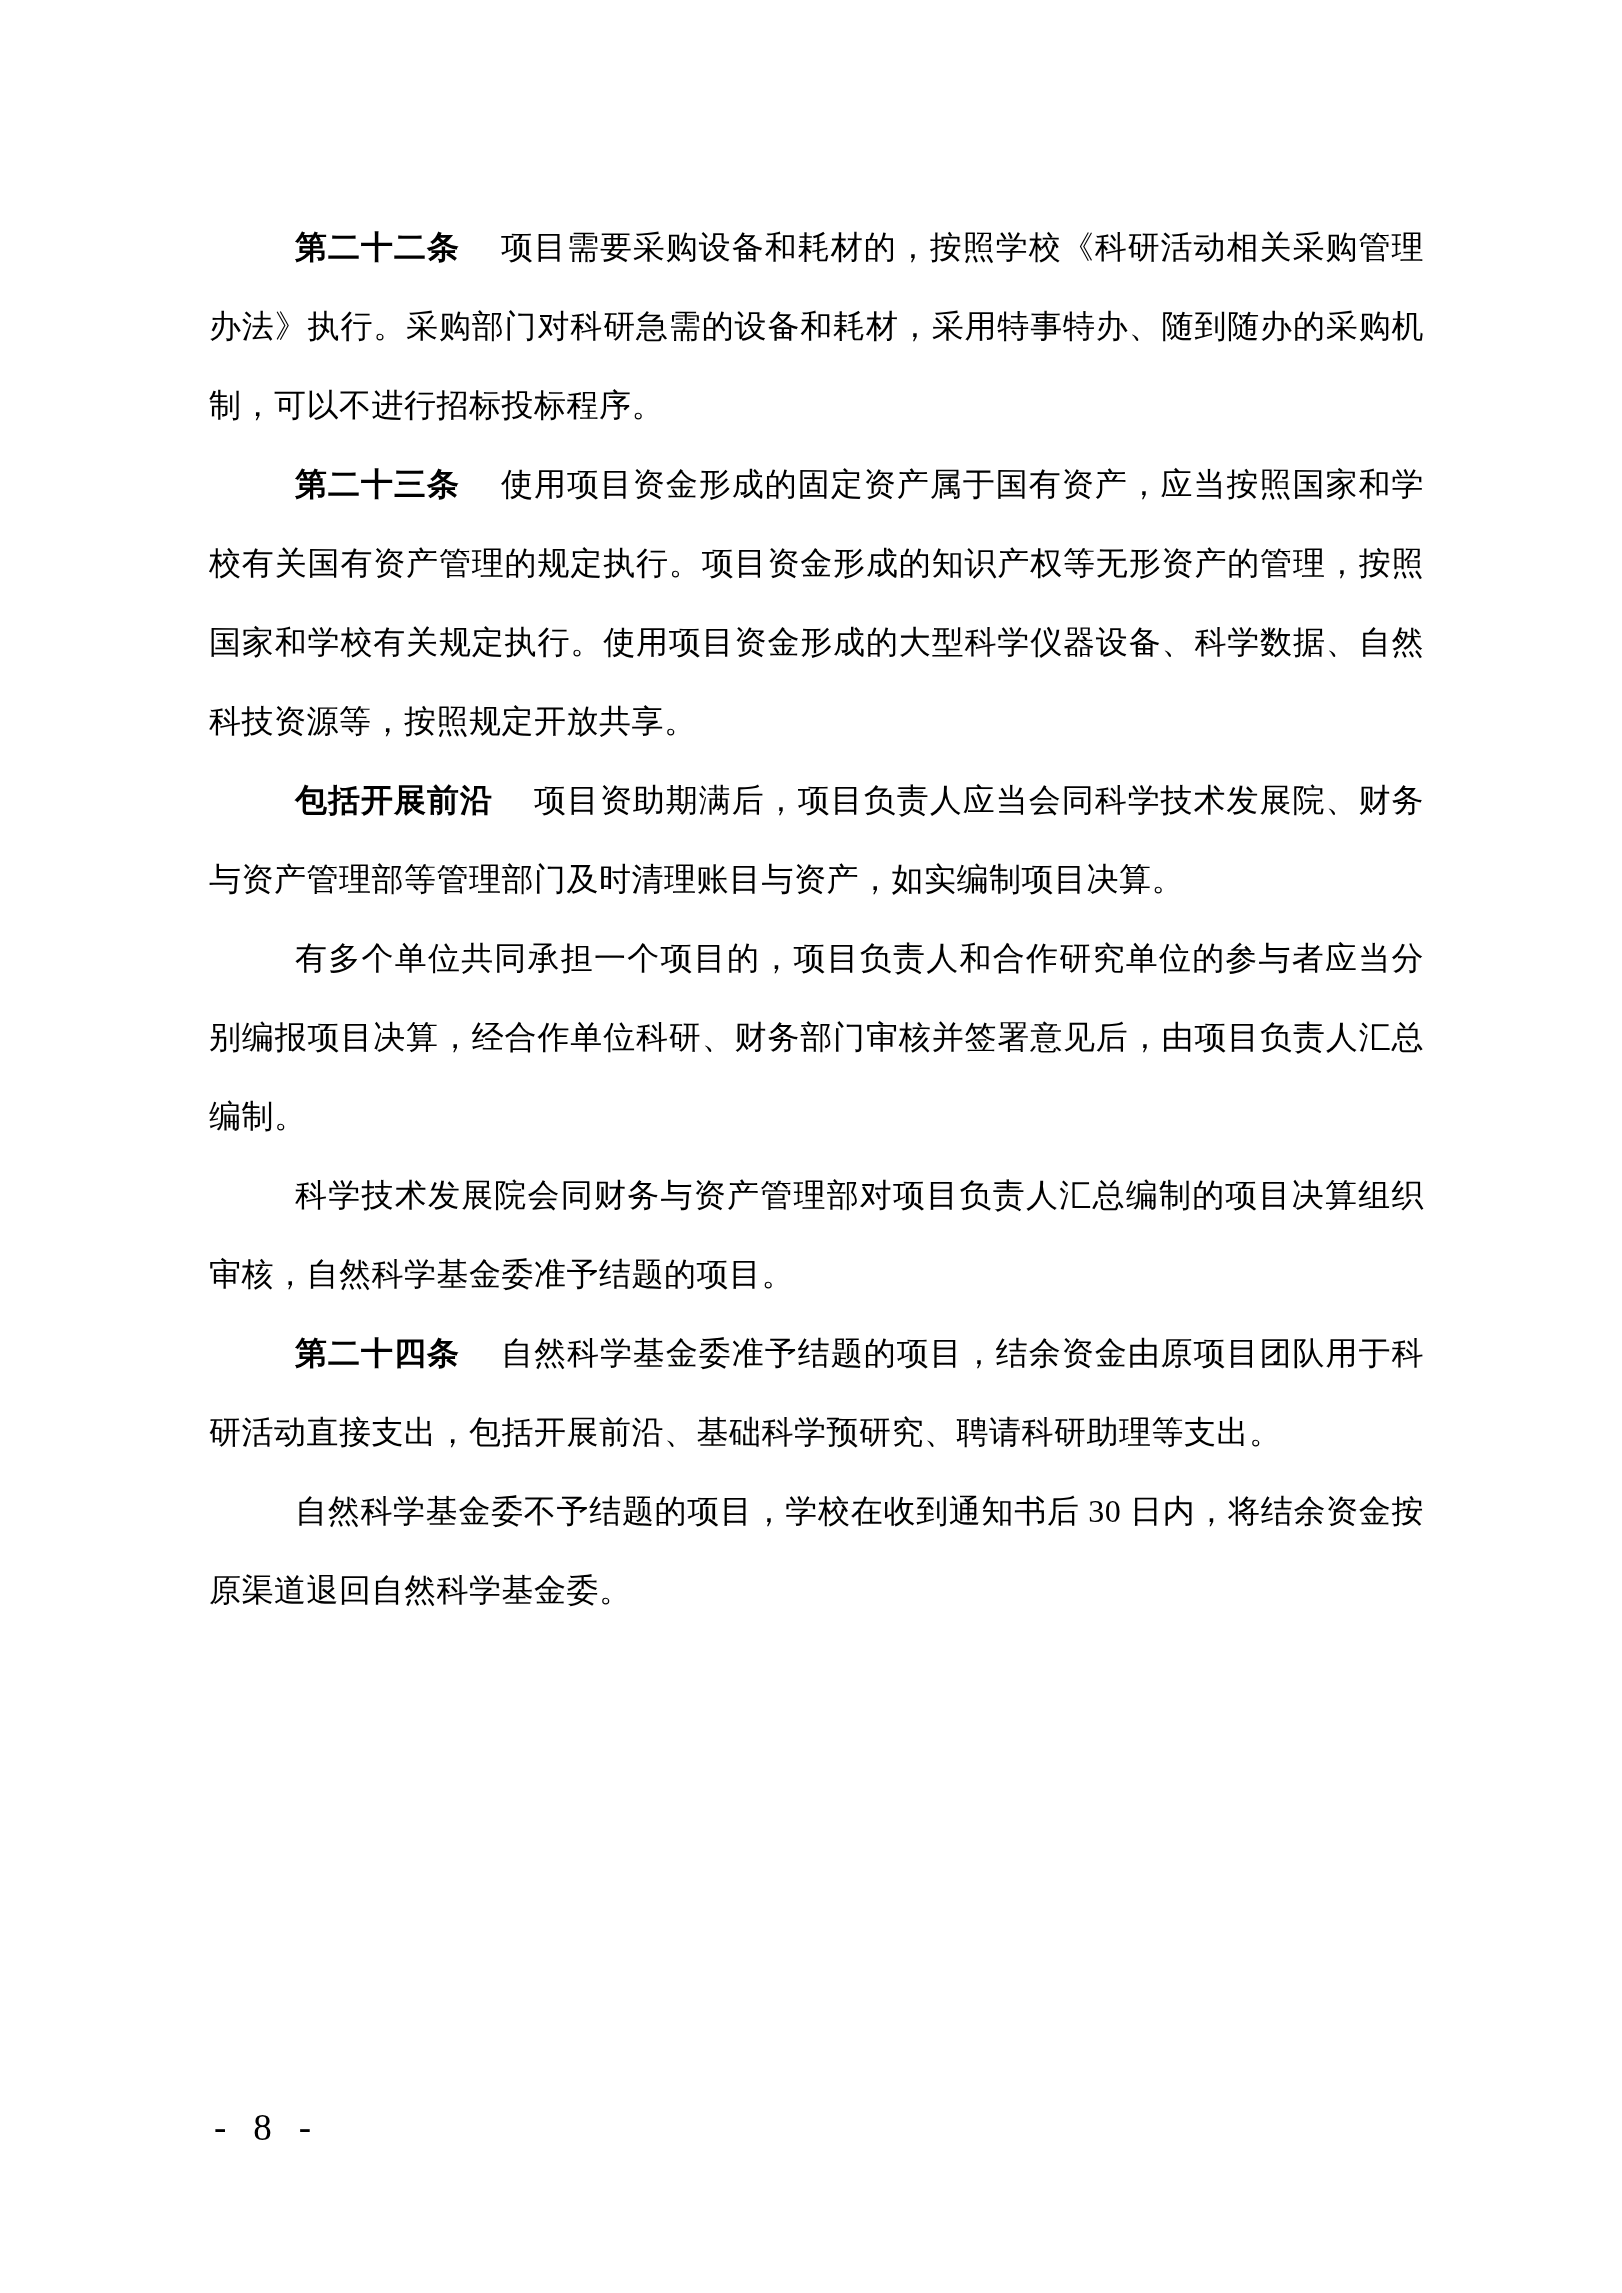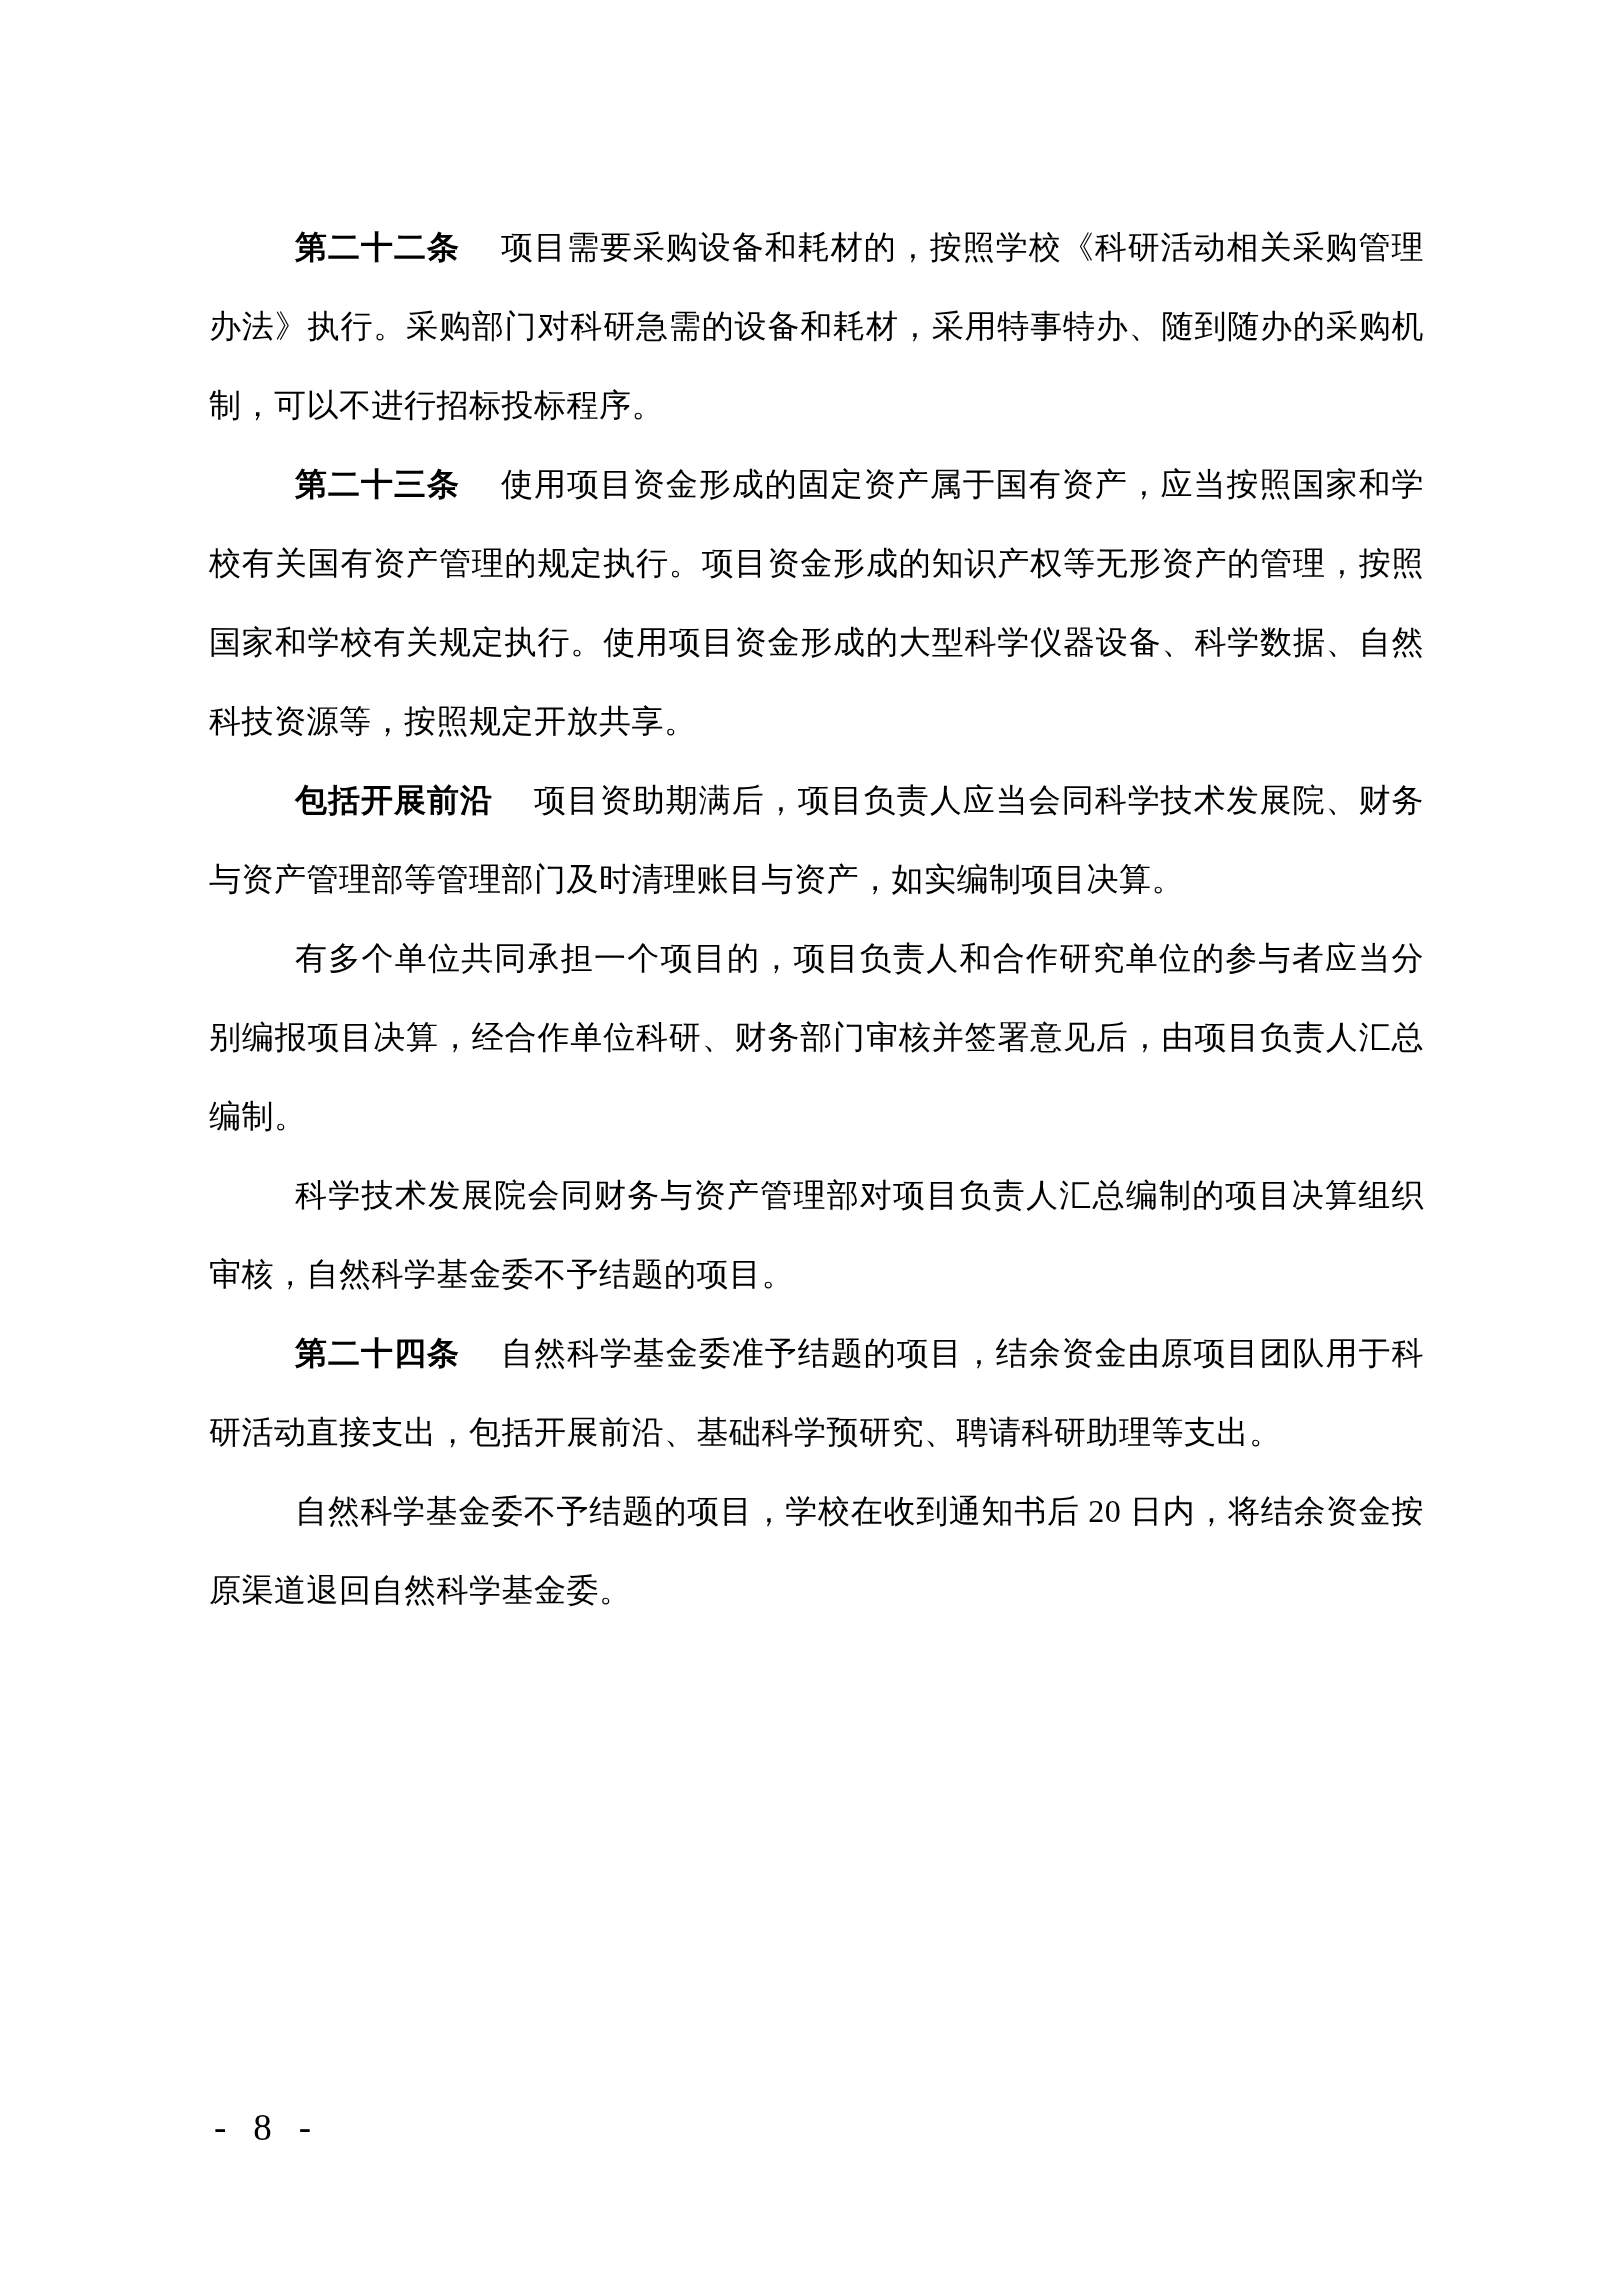"科学技术发展院会同财务与资产管理部对项目负责人汇总编制的项目决算组织审核，自然科" span { text: 不 -> 准 }
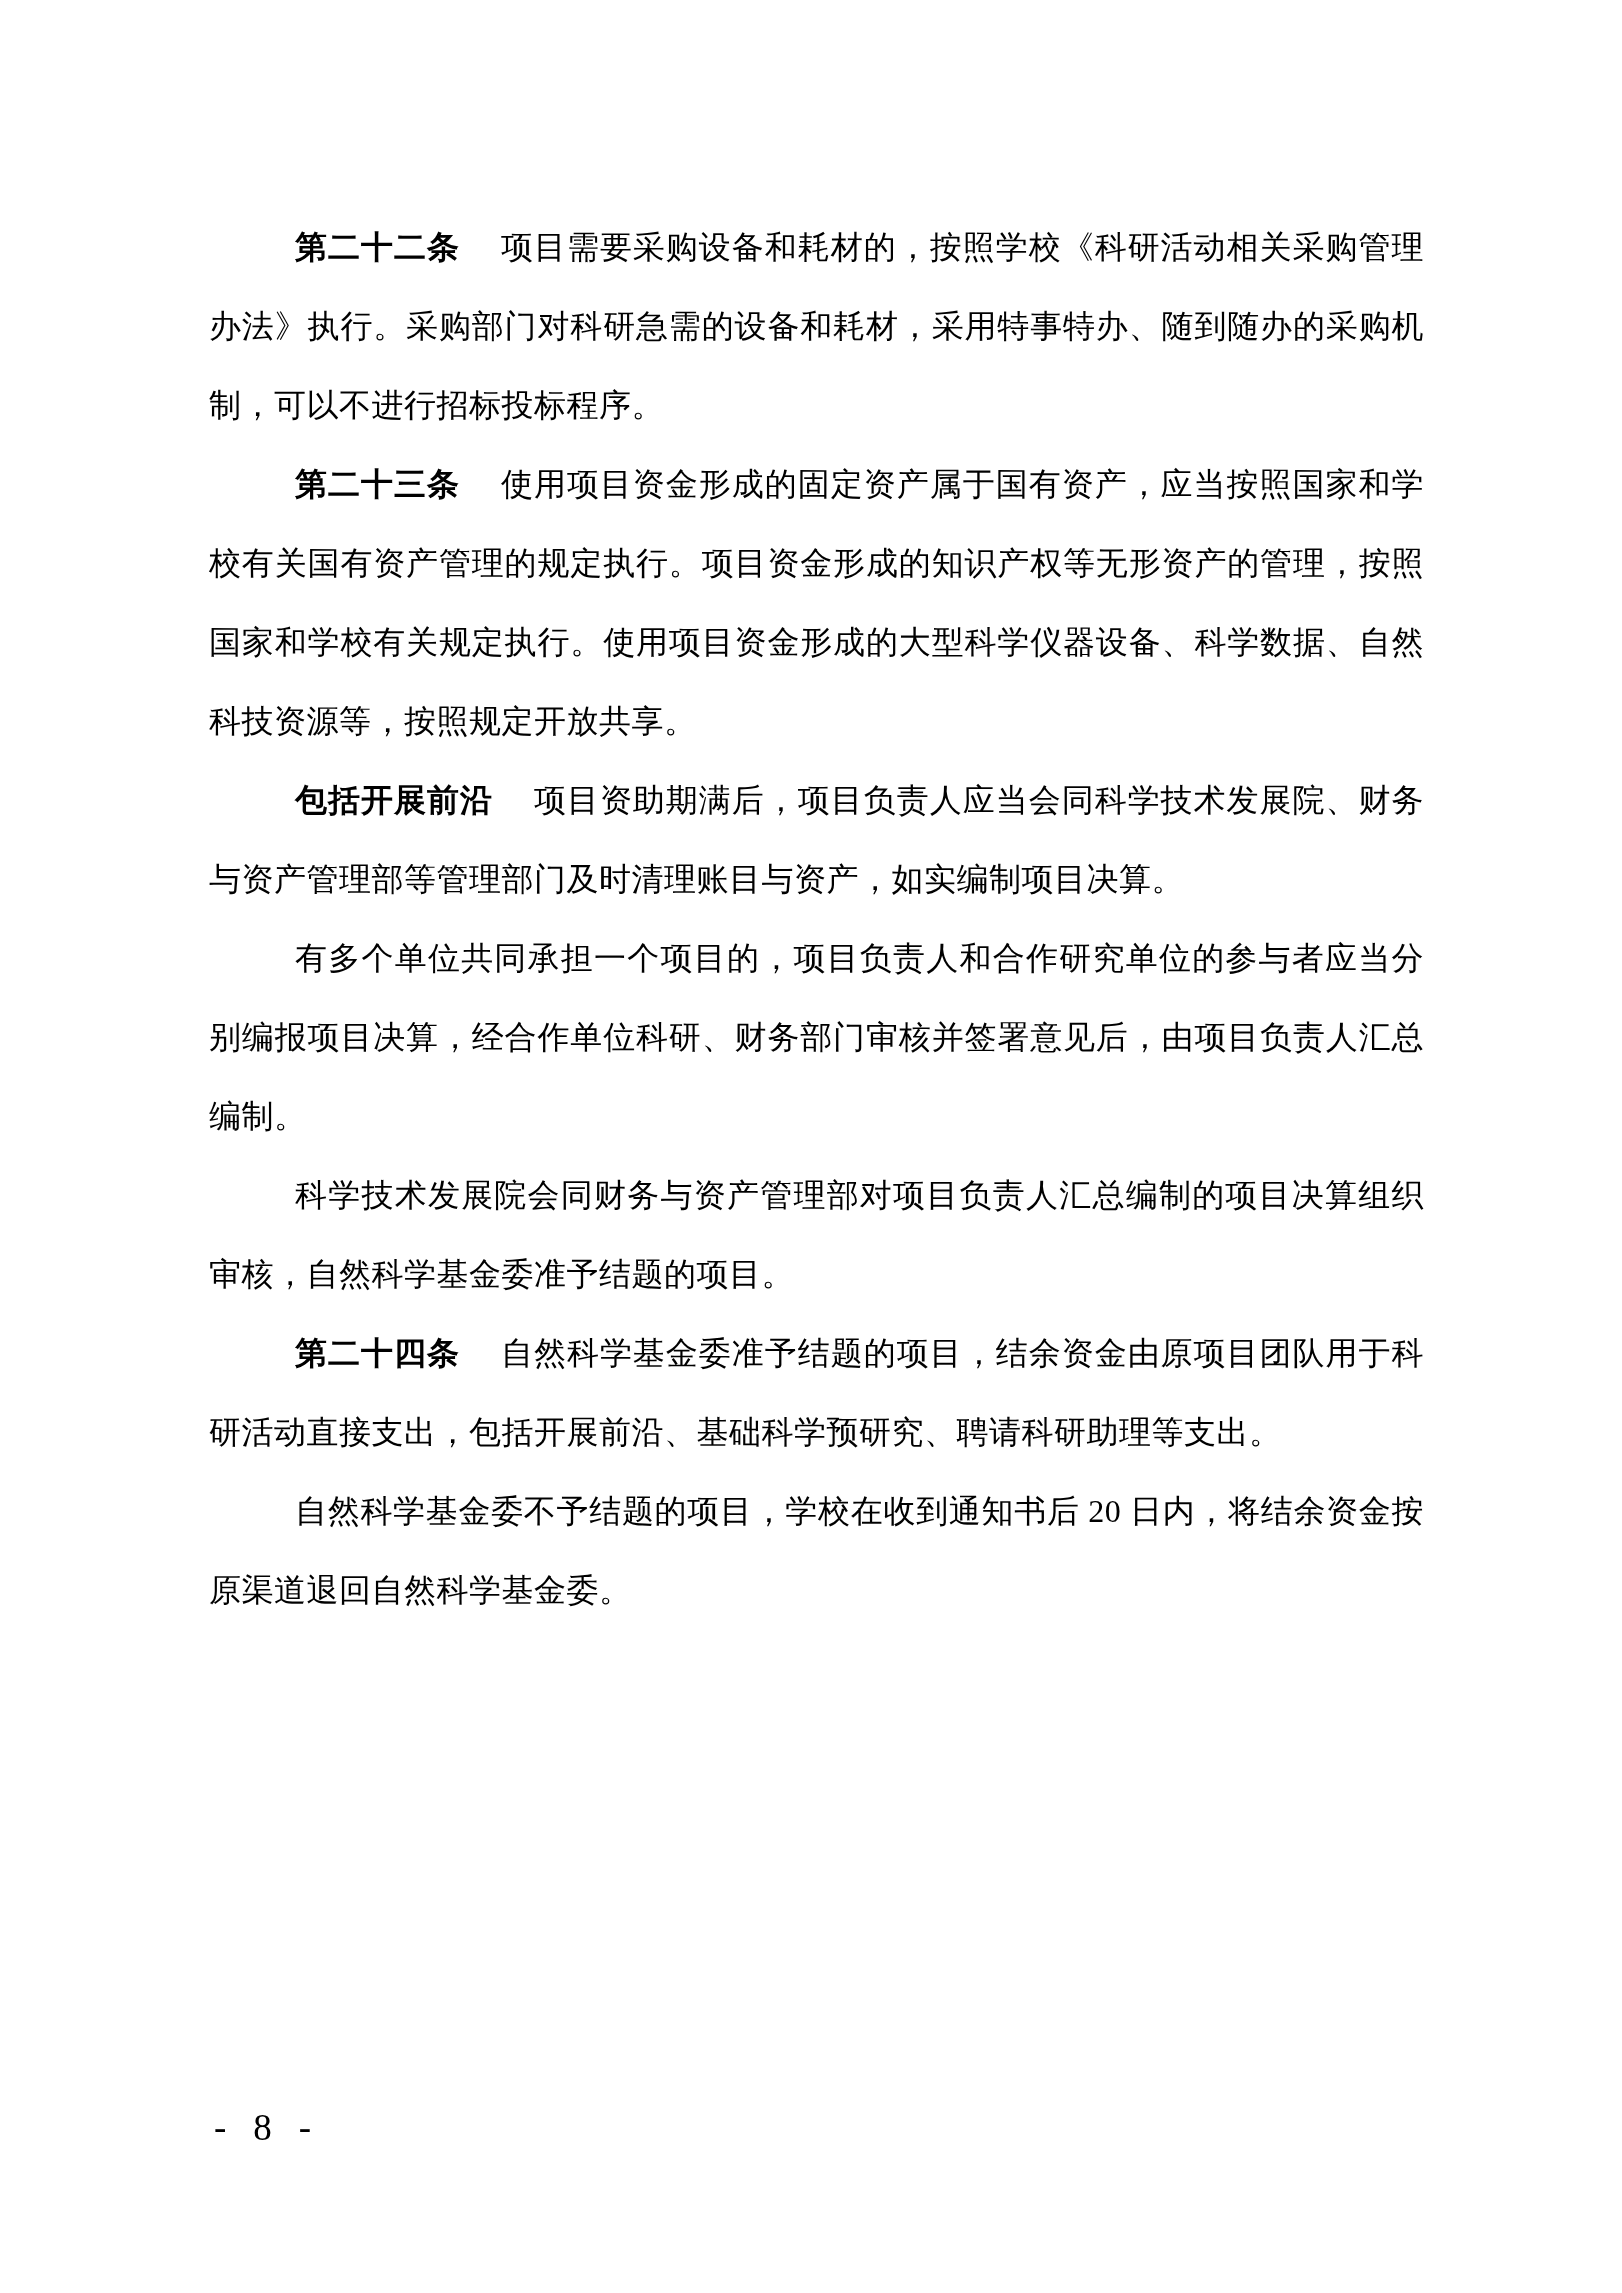"自然科学基金委不予结题的项目，学校在收到通知书后 20" span { text: 20 -> 30 }
